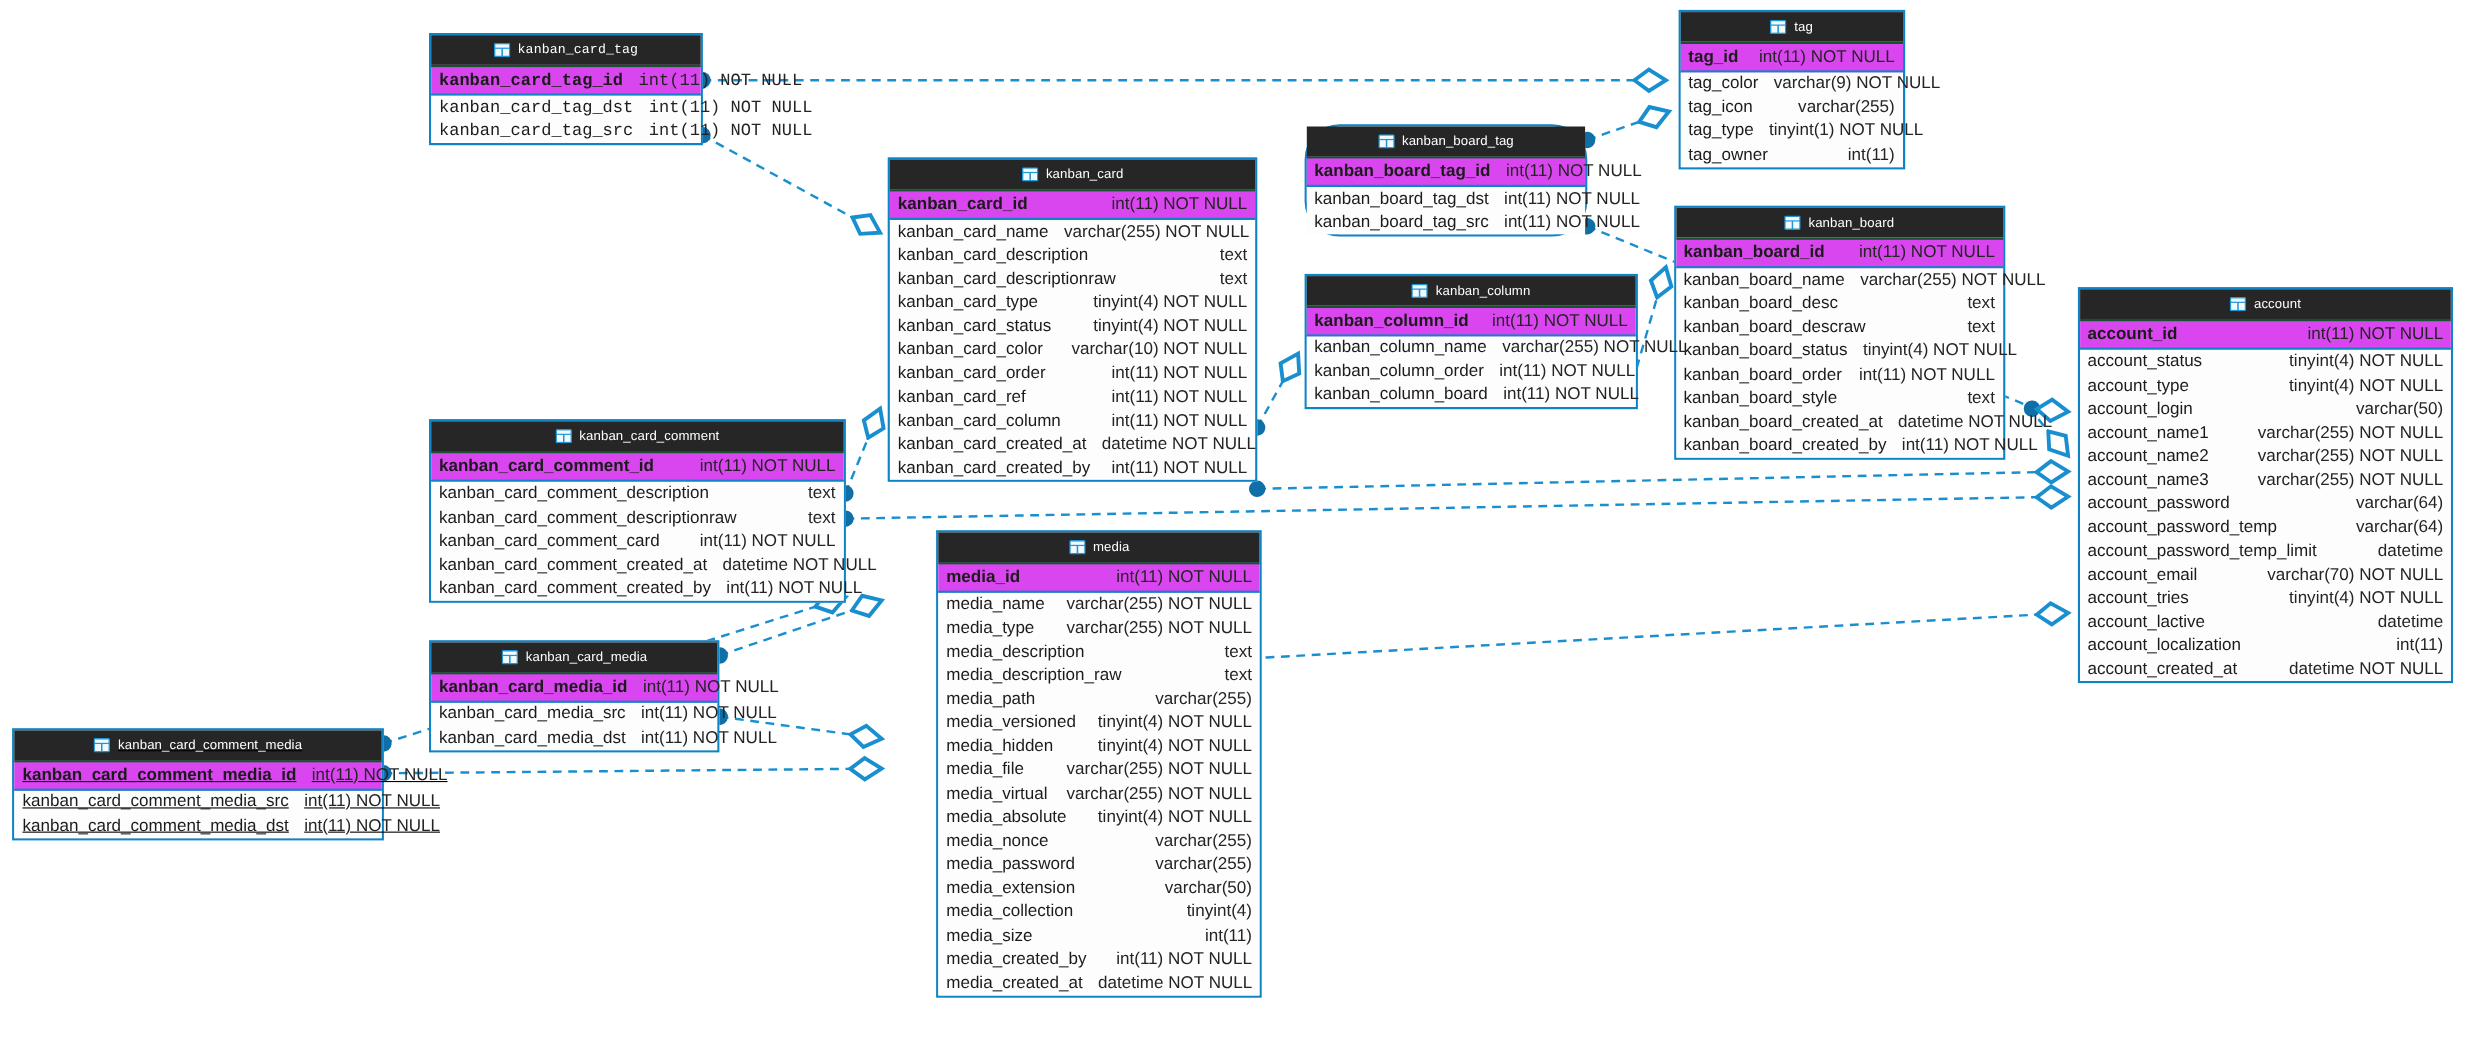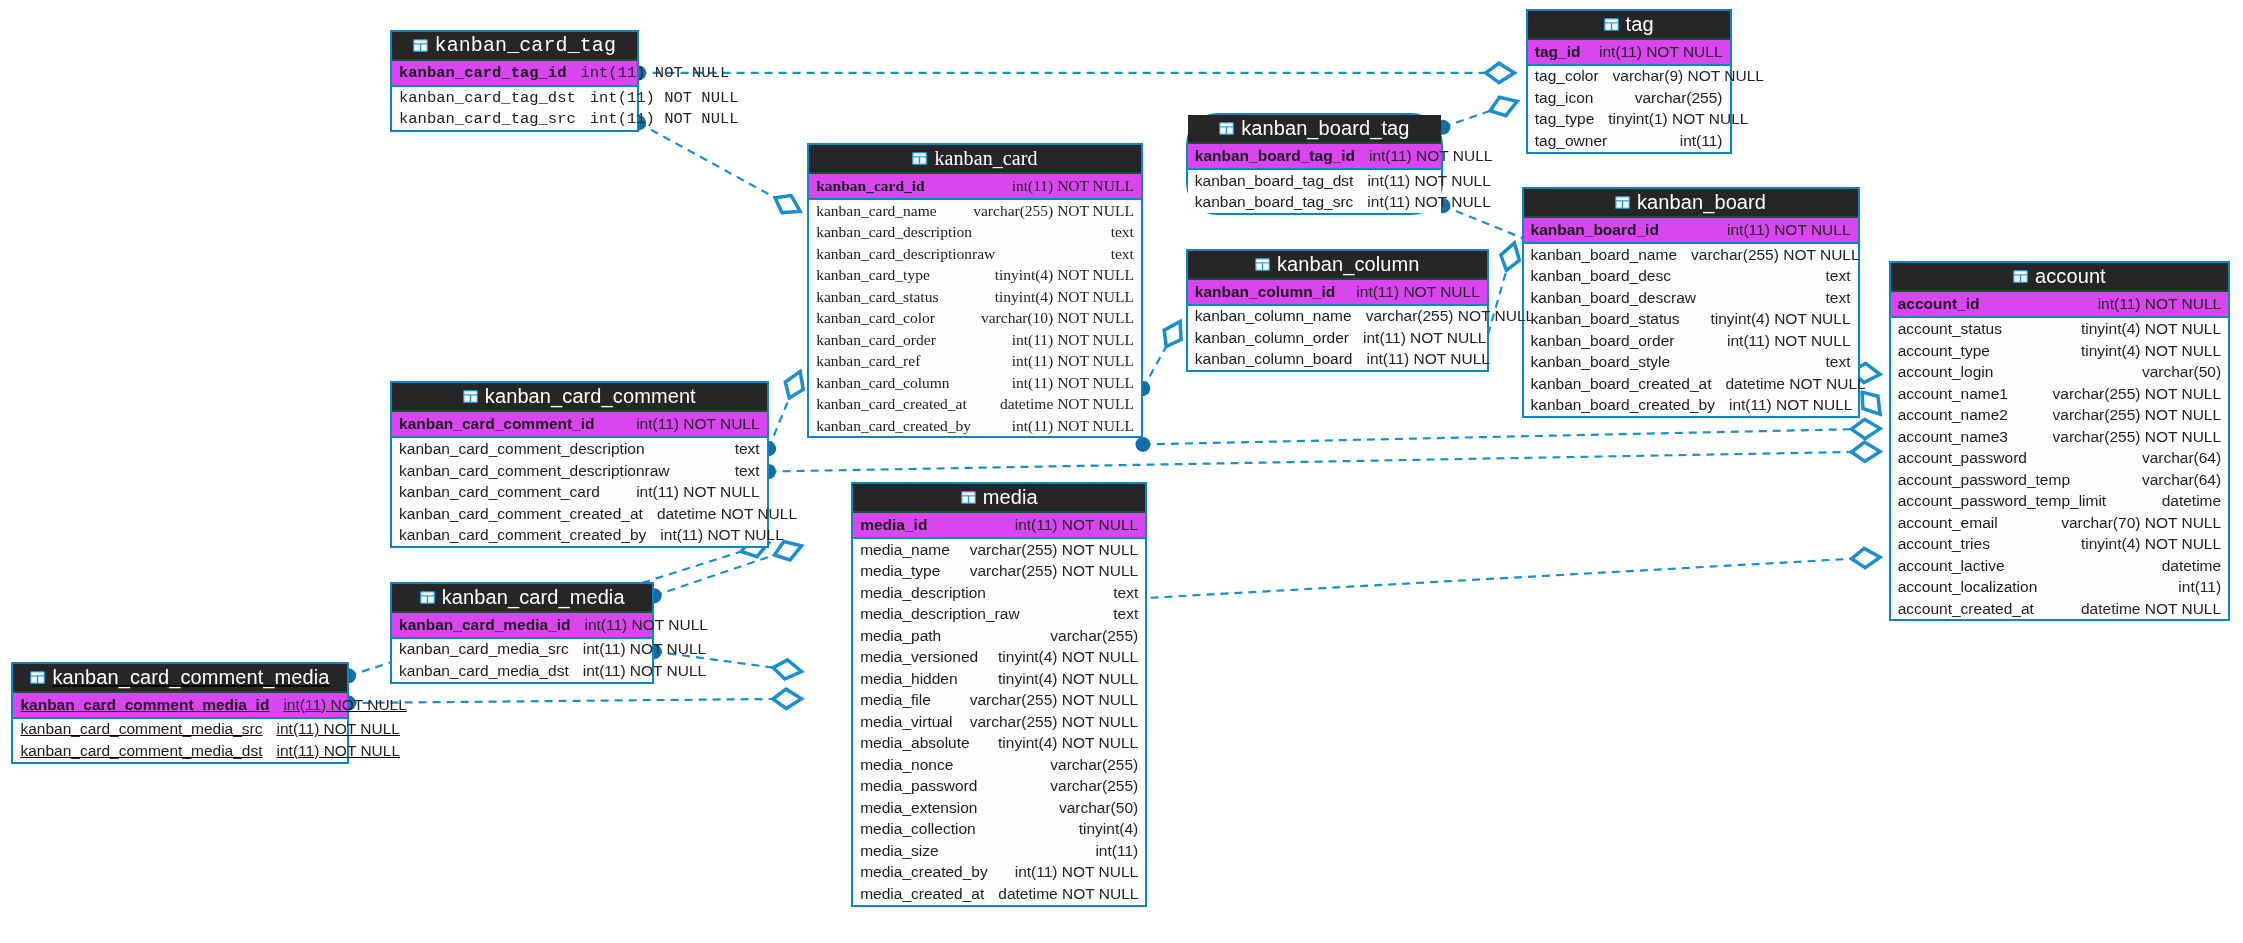"tag" .tbl-header { font-size: 20px -> 12px }
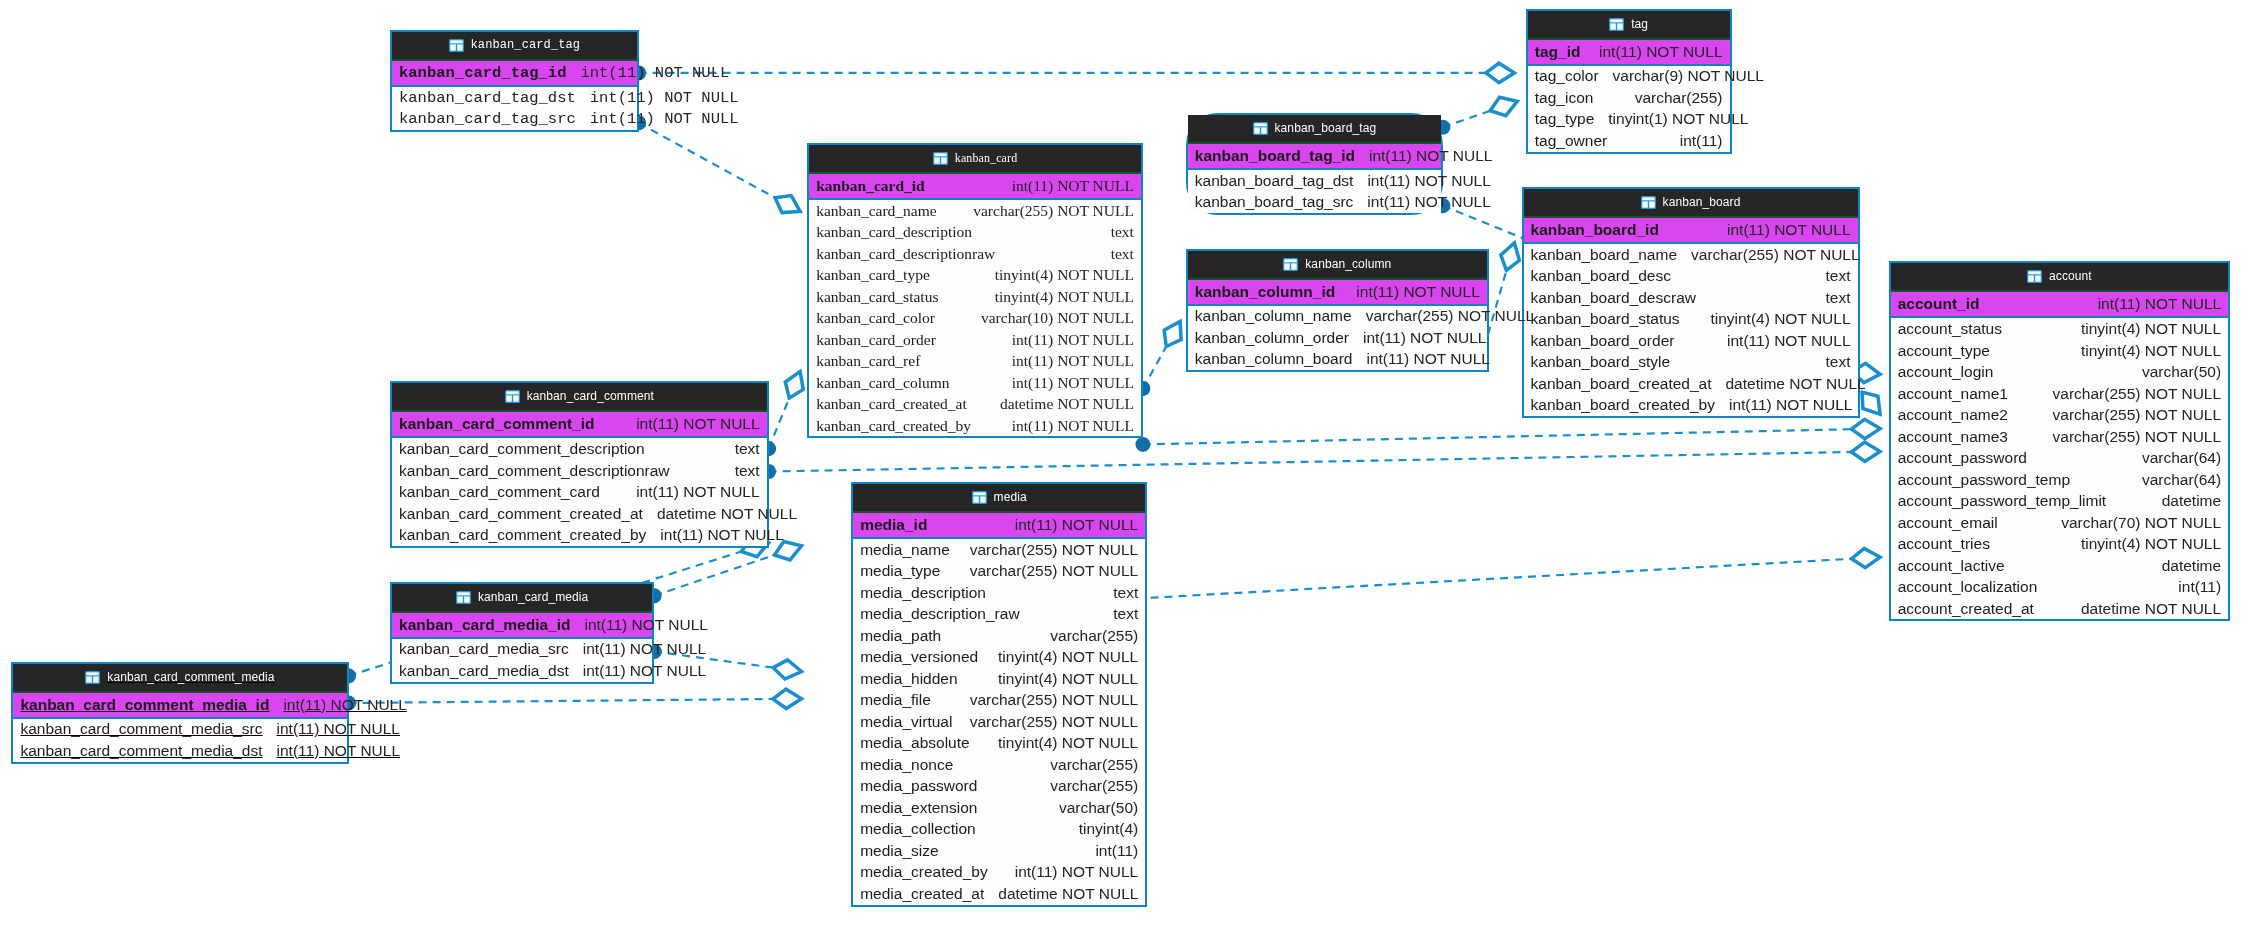"kanban_card" div.table { font-family: Liberation Serif, serif -> none }
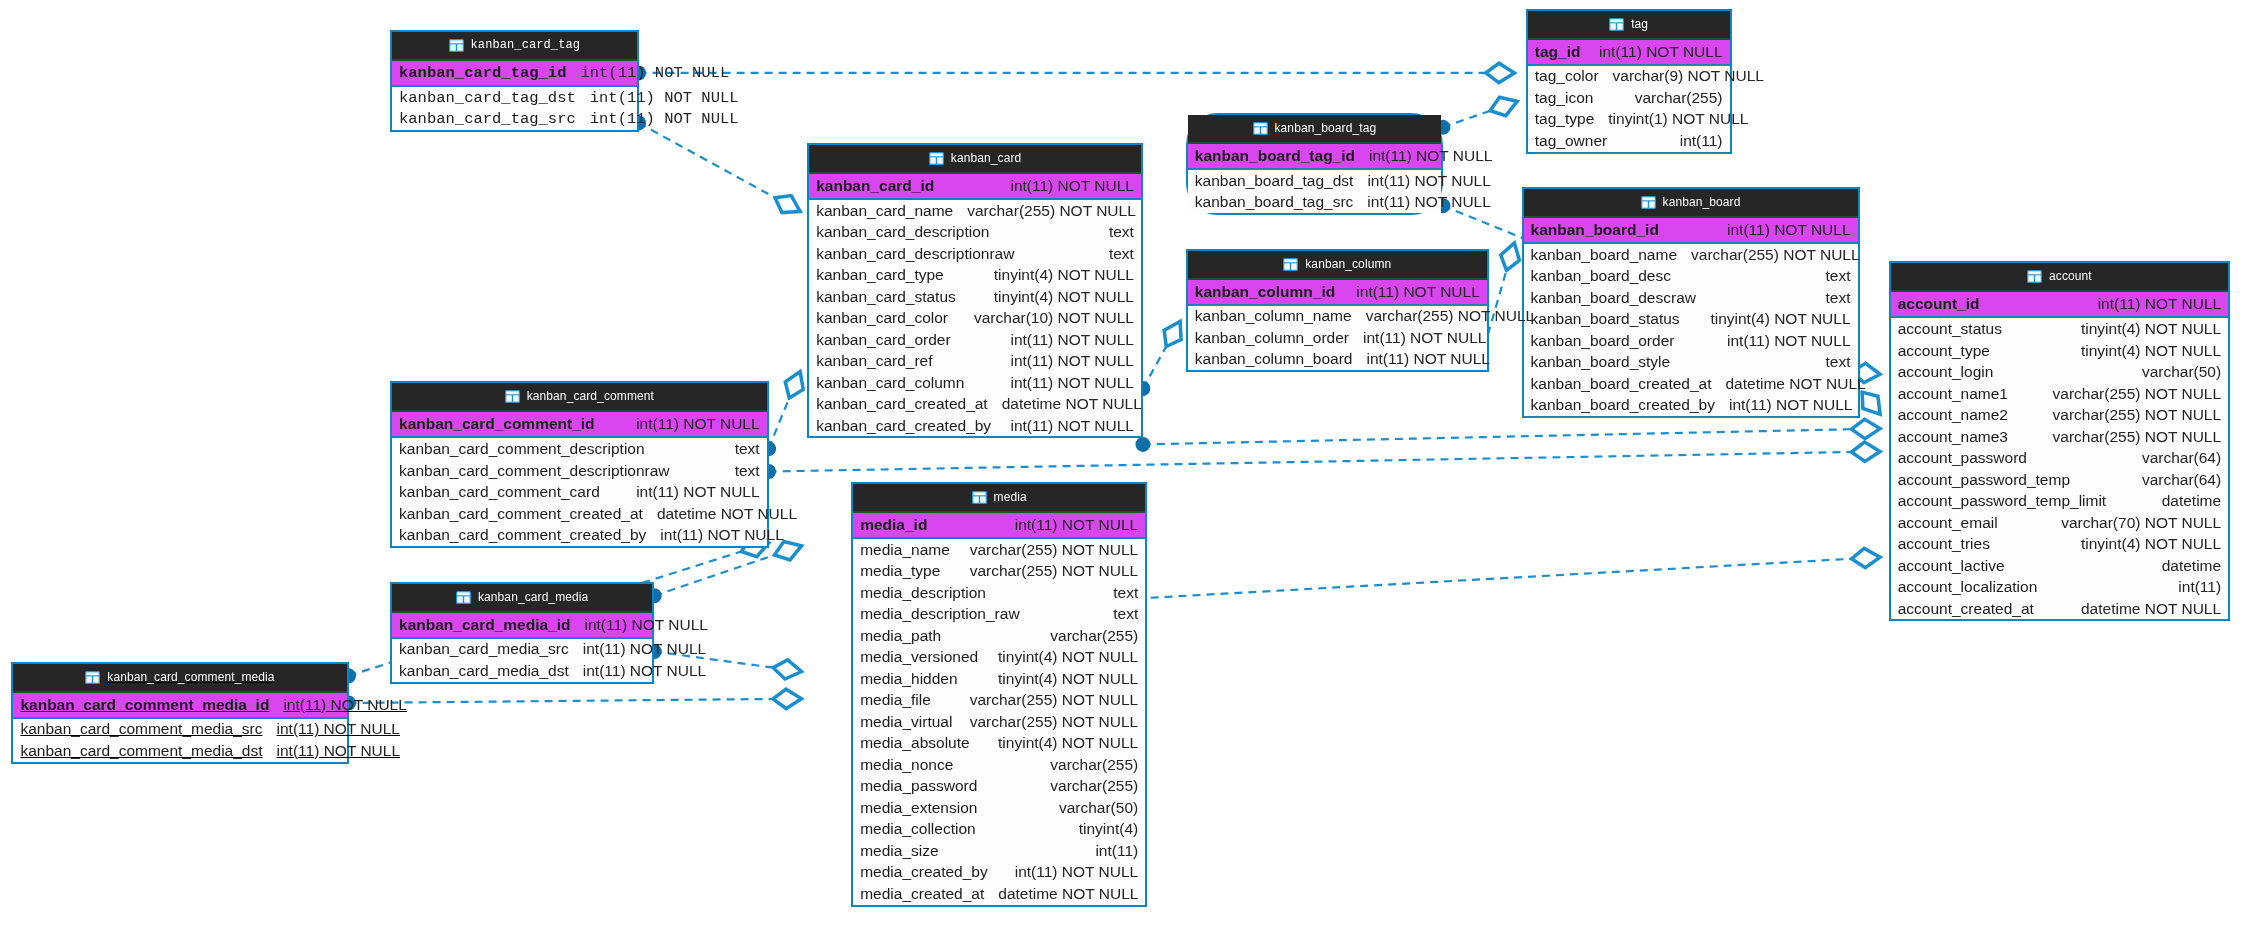"kanban_board" div.table { width: 338px -> 301px }
